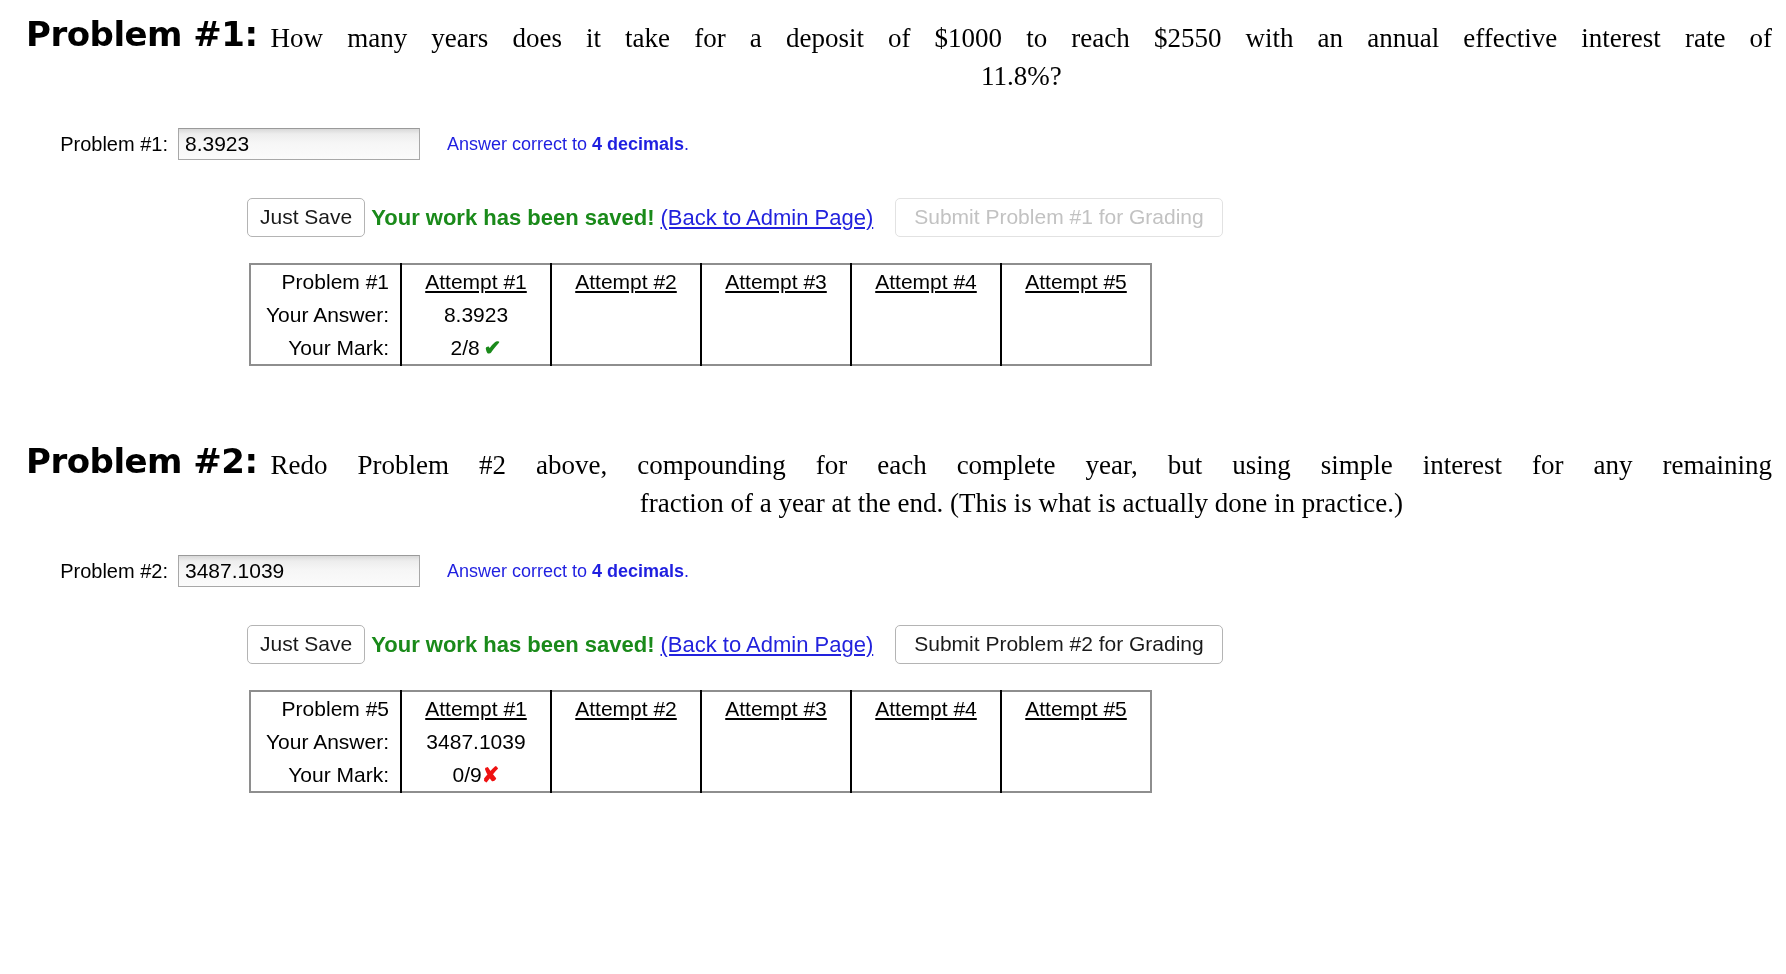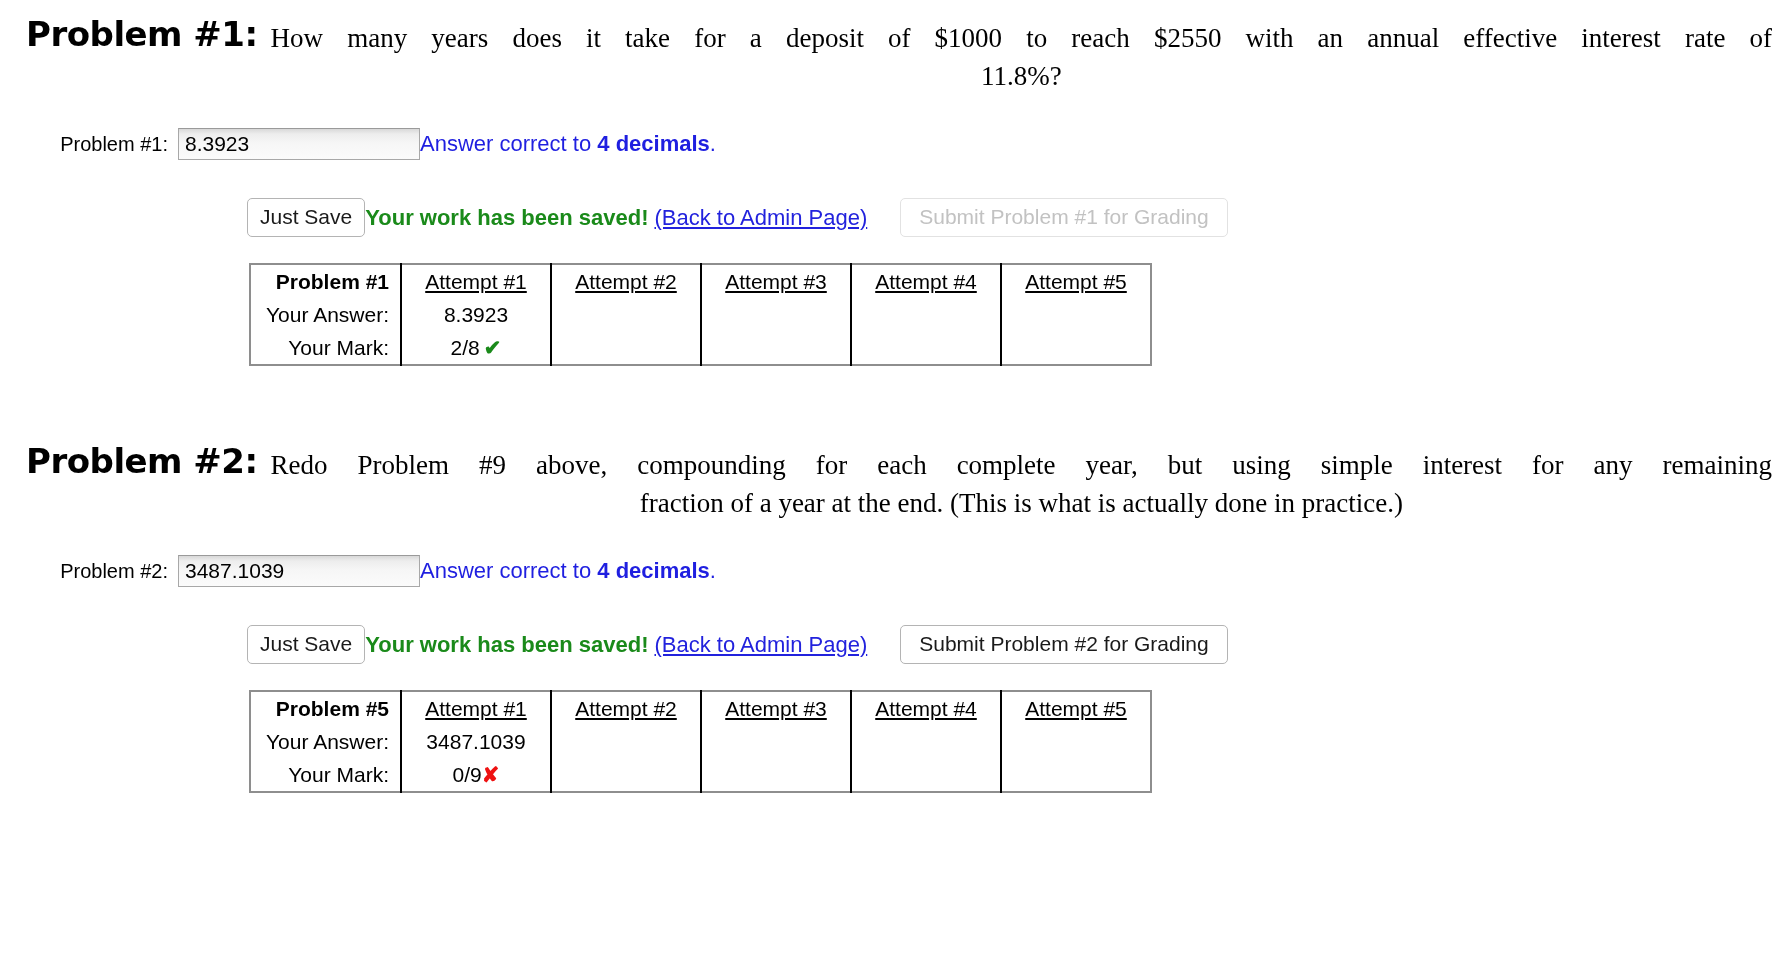"Answer correct to 4 decimals." .hint-text { font-size: 22px -> 18px; margin-left: none -> 27px }
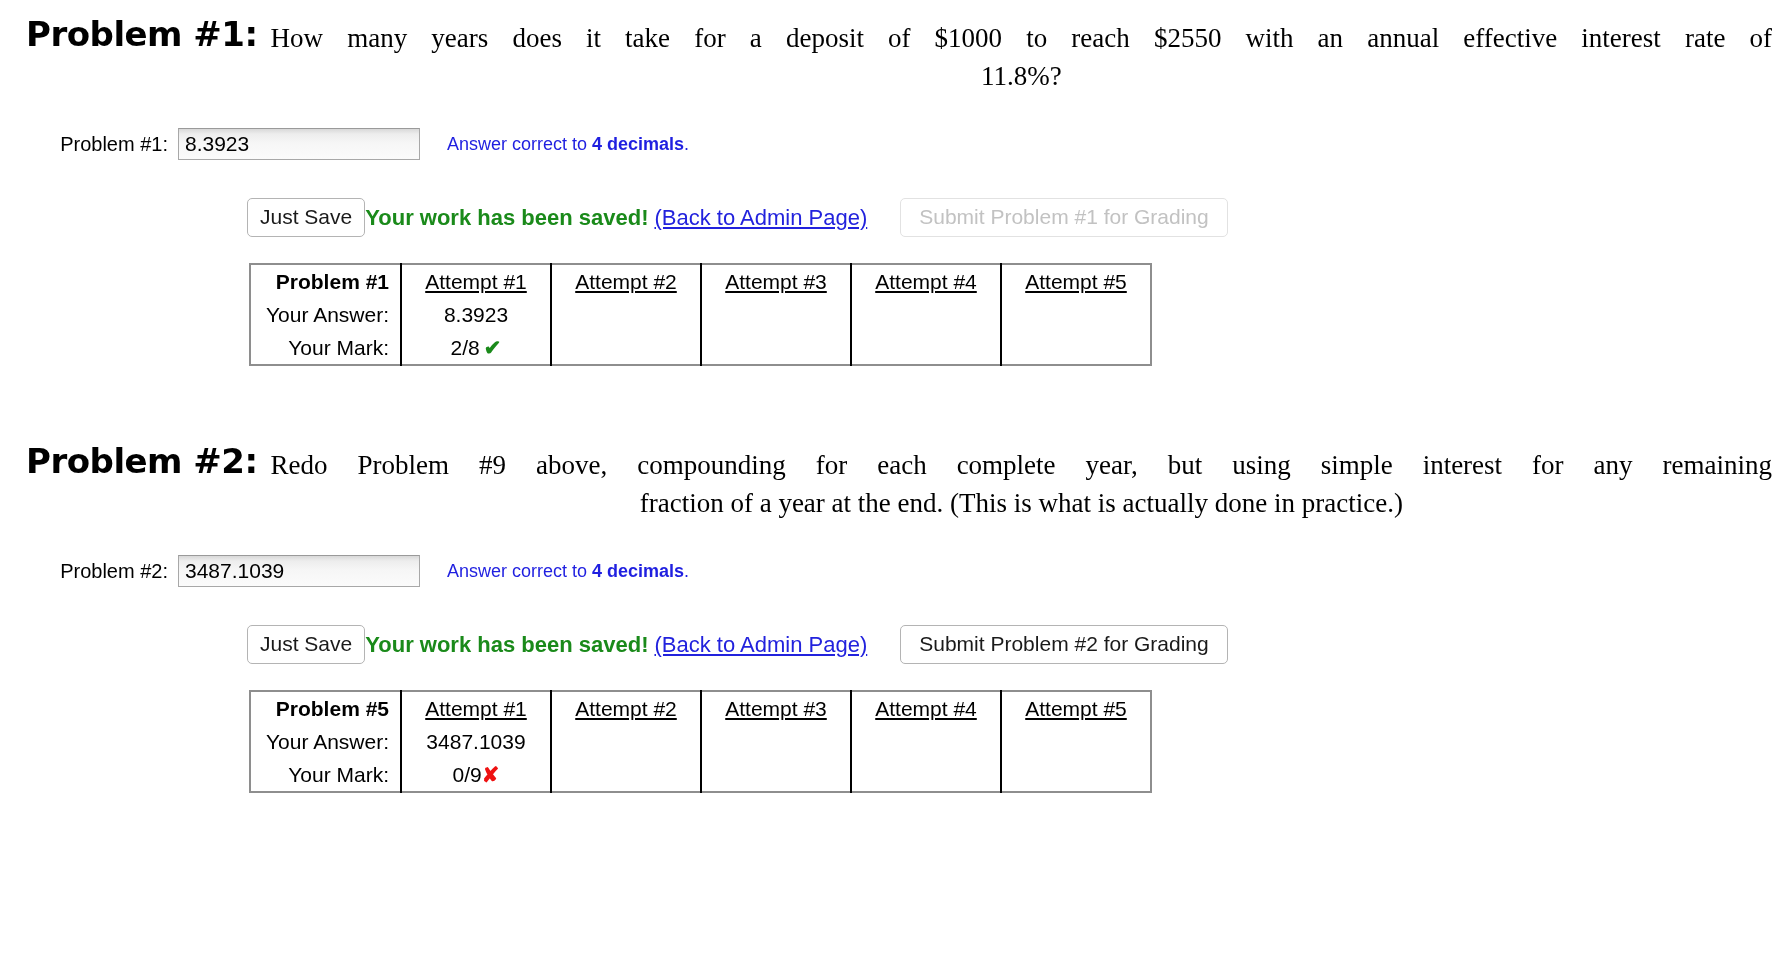"Just Save" .action-row { gap: none -> 6px }
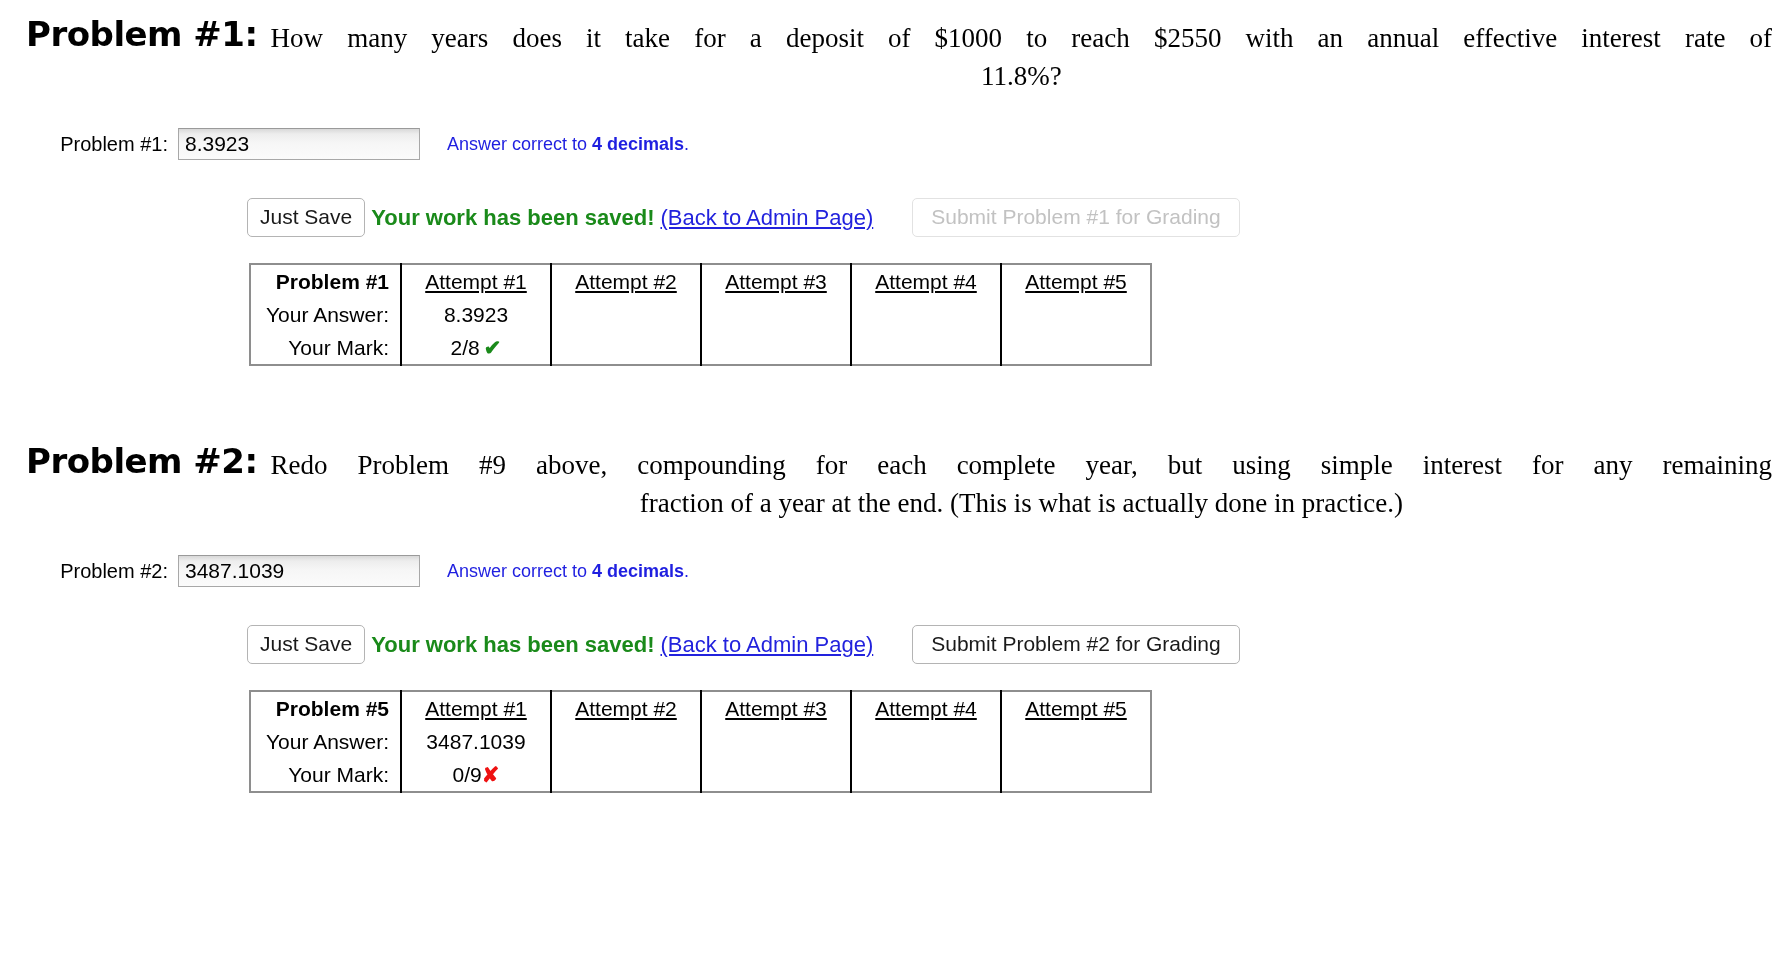"Submit Problem #1 for Grading" .btn-submit { margin-left: 33px -> 16px }
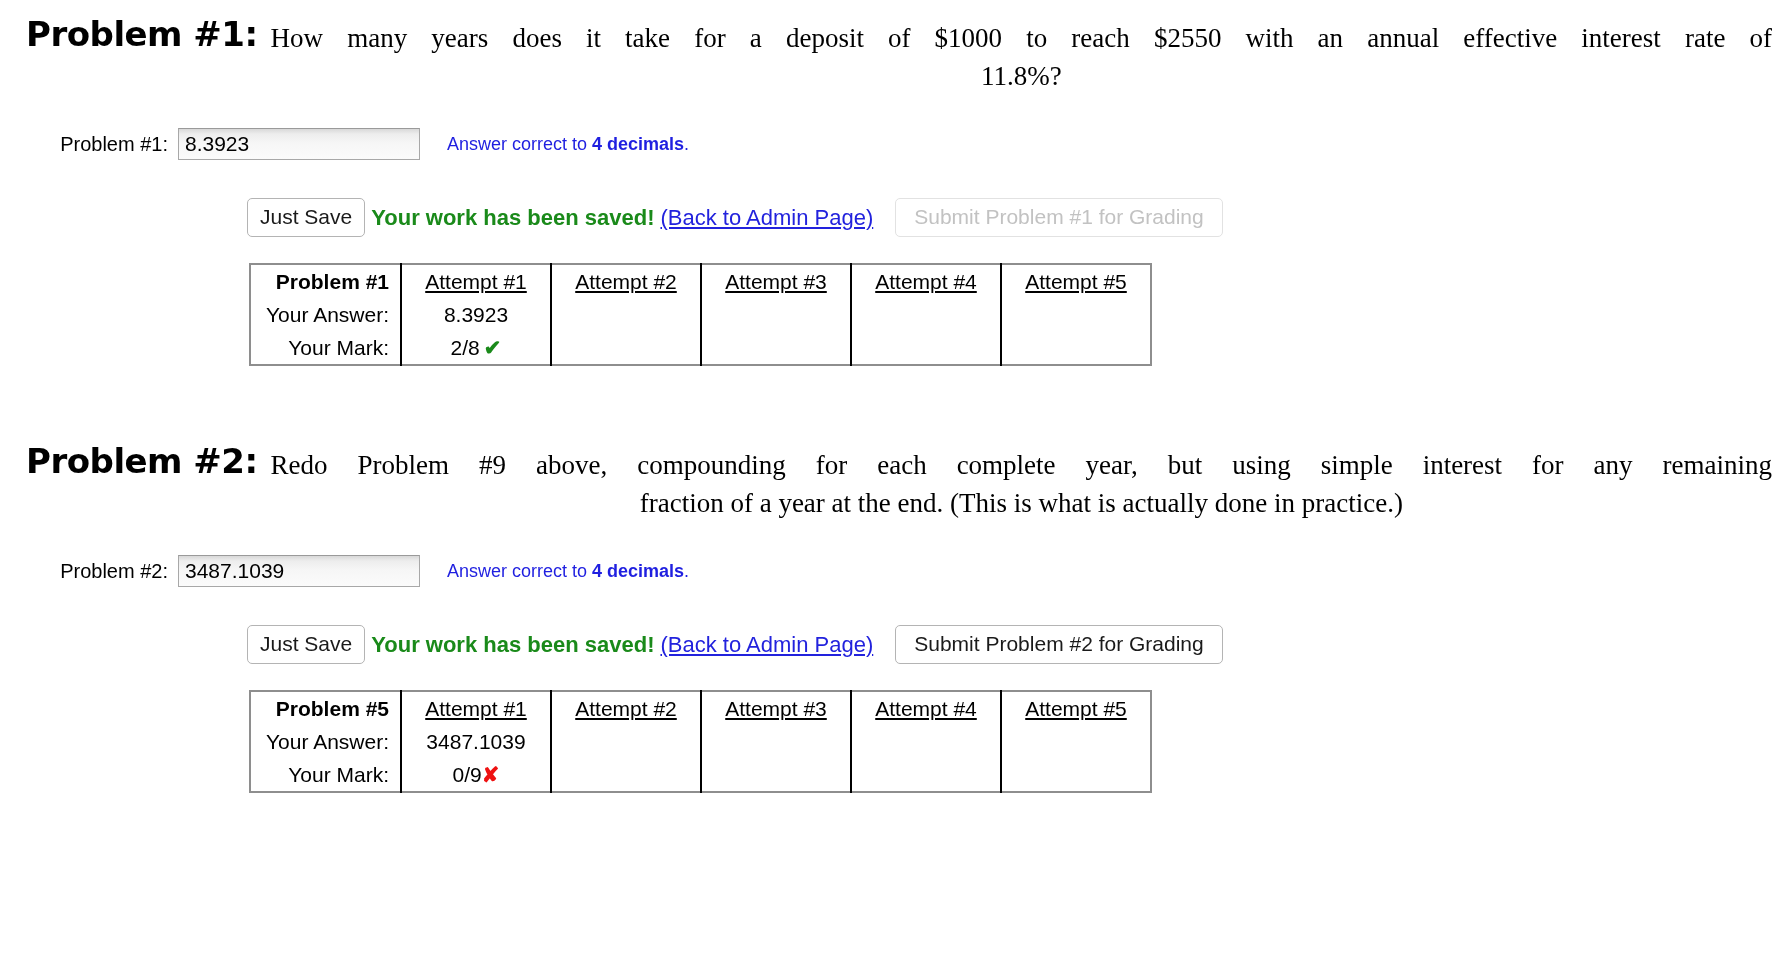"Problem #1" td.corner-label { font-weight: bold -> normal }
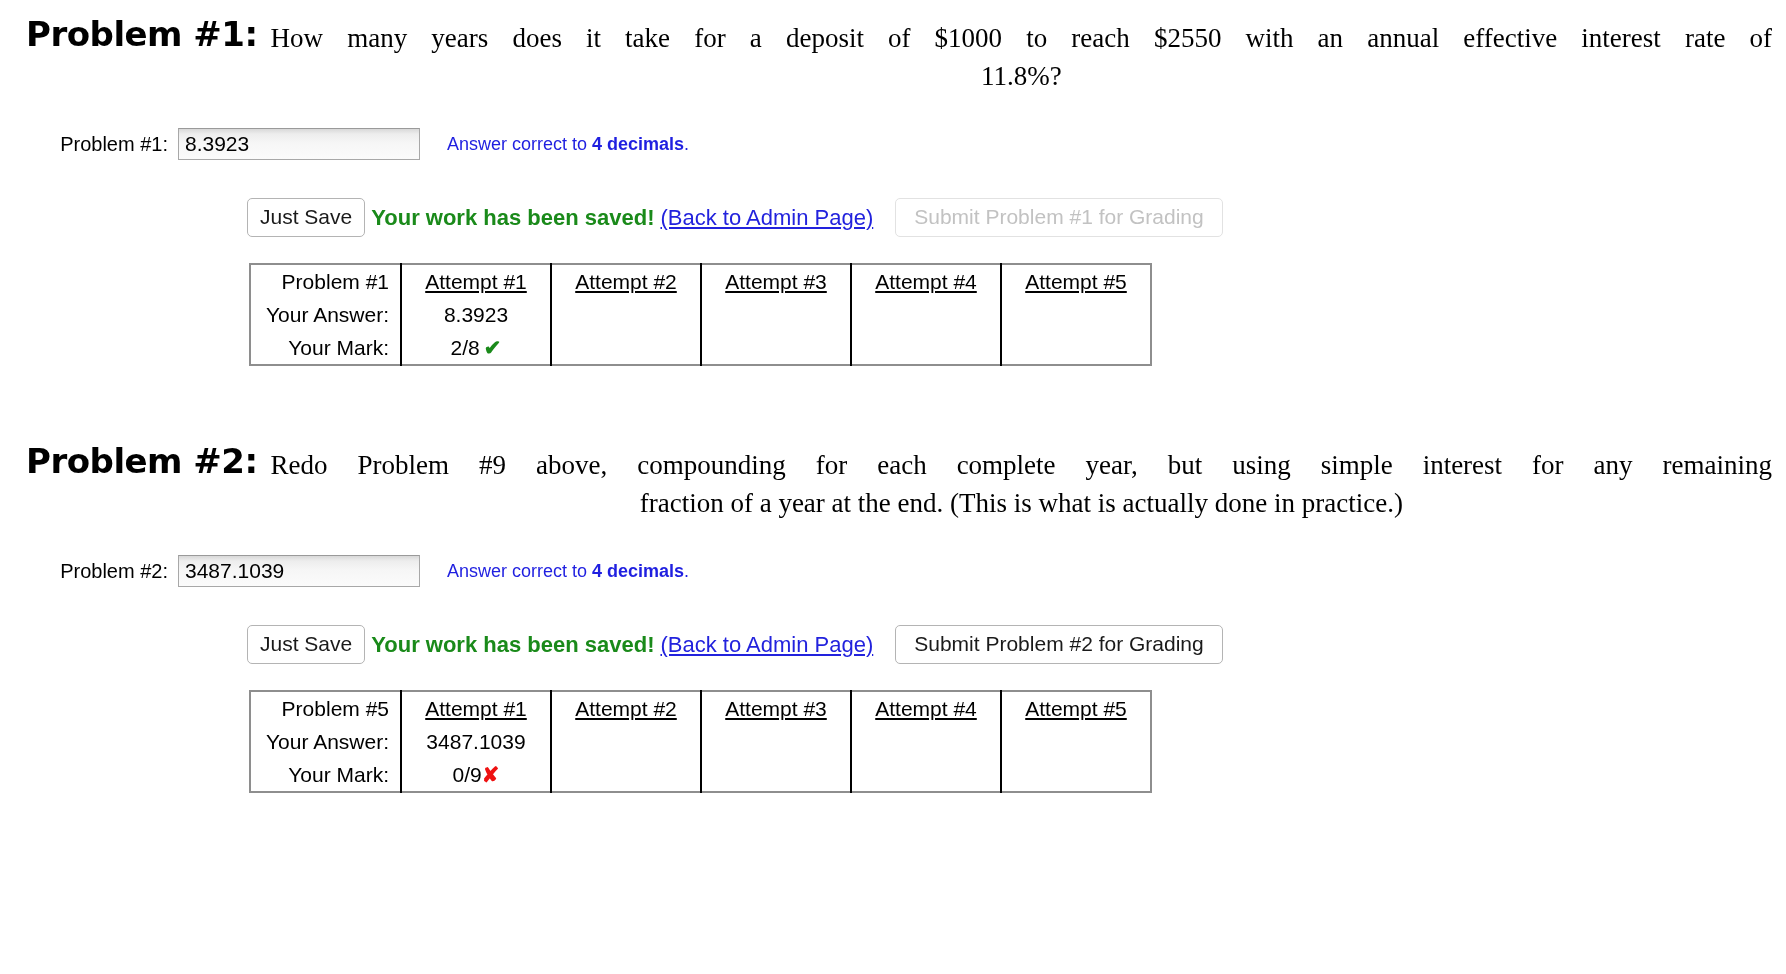"Redo Problem #9 above, compounding" span.statement-line-1 { text: 9 -> 2 }
